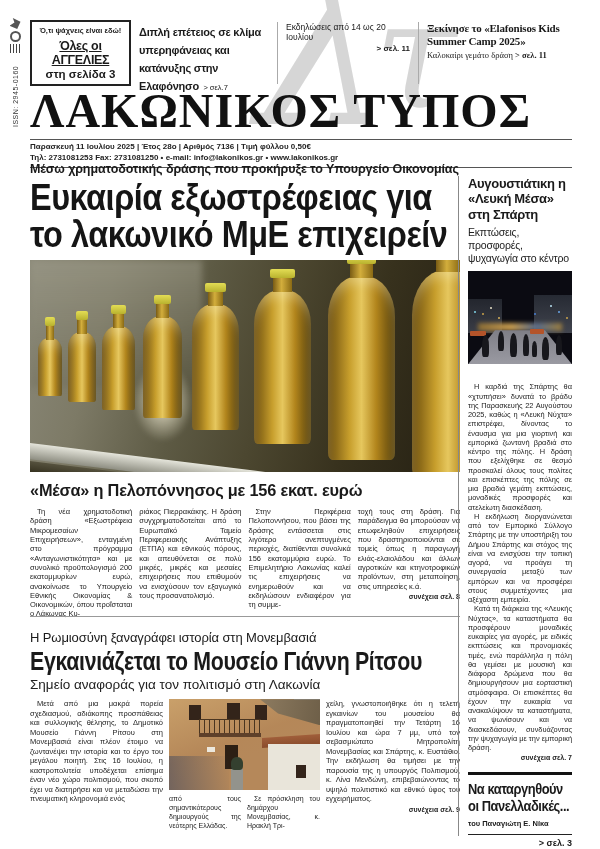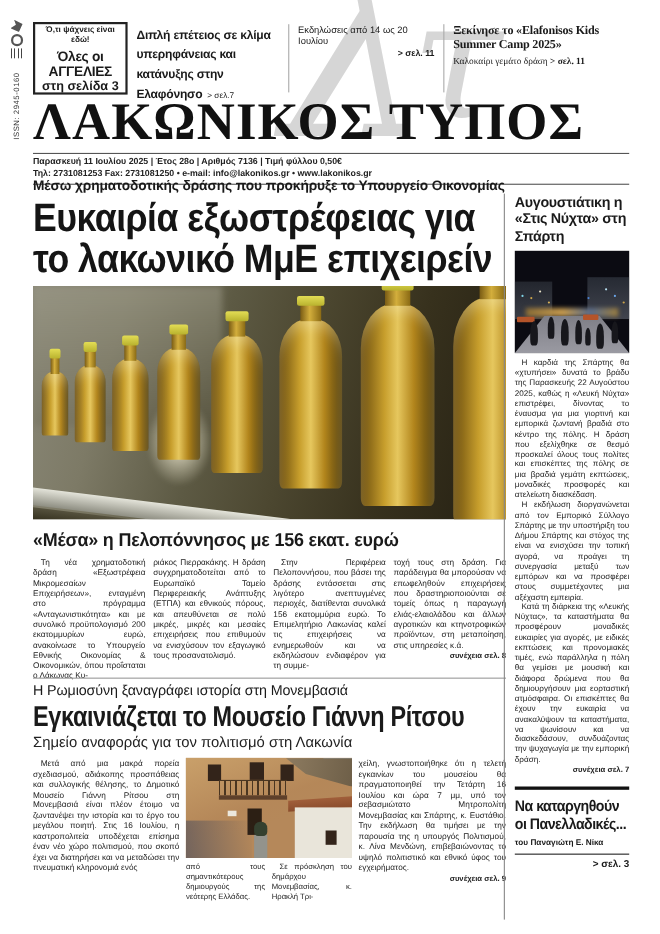"Ό,τι ψάχνεις είναι εδώ!" .tb-box { width: 86px -> 101px }
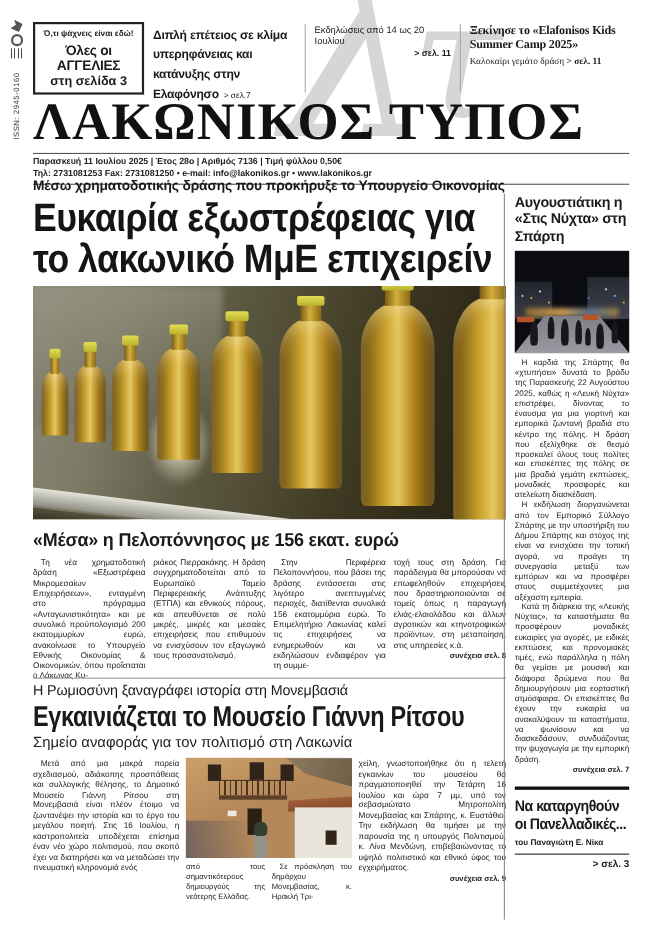"Όλες οι ΑΓΓΕΛΙΕΣ" .tb-box .s2 { text-decoration: none -> underline }
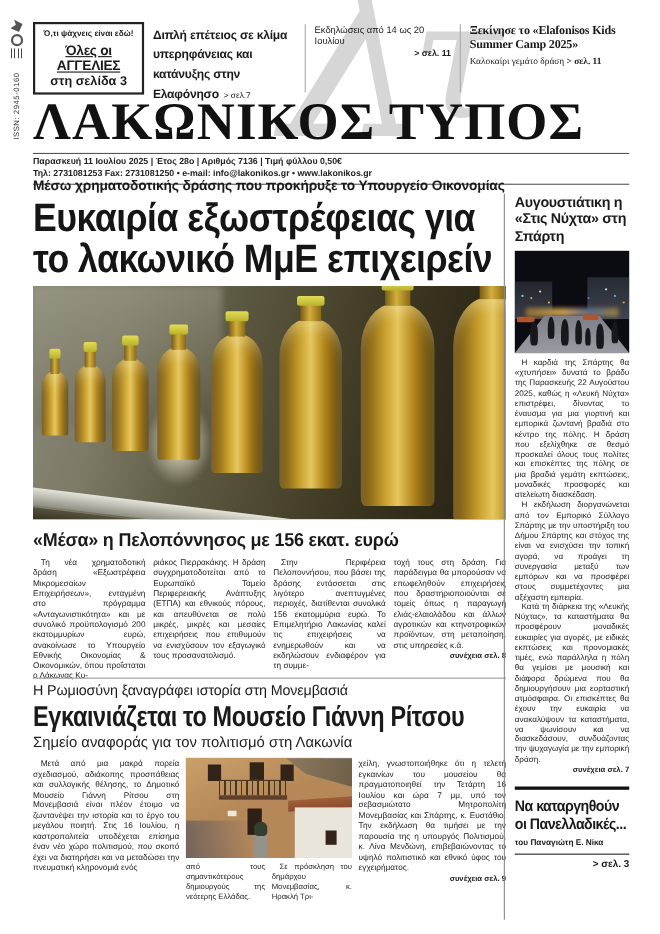"Αυγουστιάτικη η «Στις Νύχτα» στη" div.sb-title { text: Στις Νύχτα -> Λευκή Μέσα }
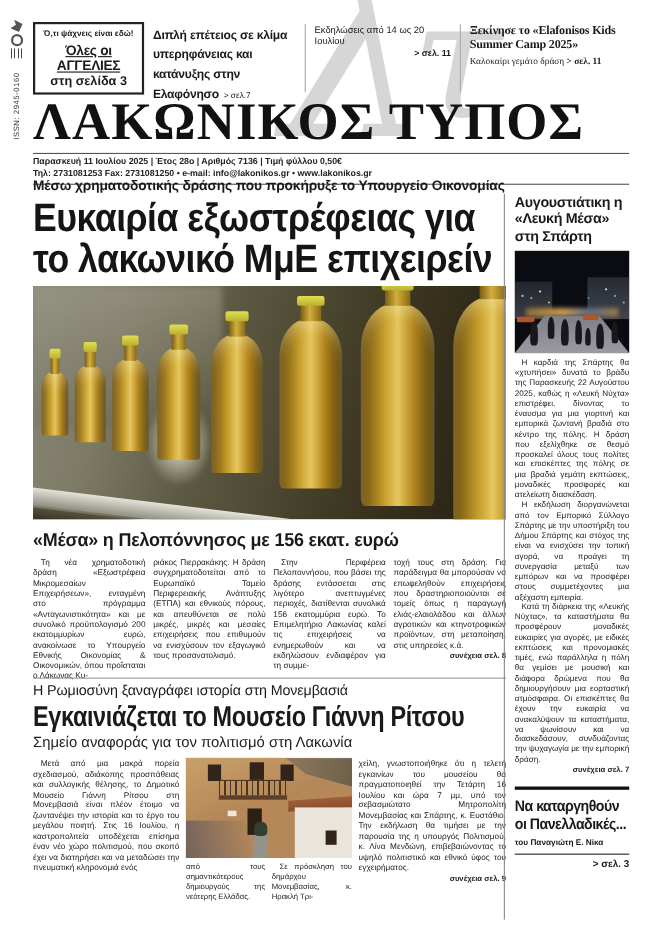"Εκπτώσεις, προσφορές, ψυχαγωγία στο" div.sb-deck { html: none -> <div>Εκπτώσεις, προσφορές, ψυχαγωγία στο κέντρο</div> }
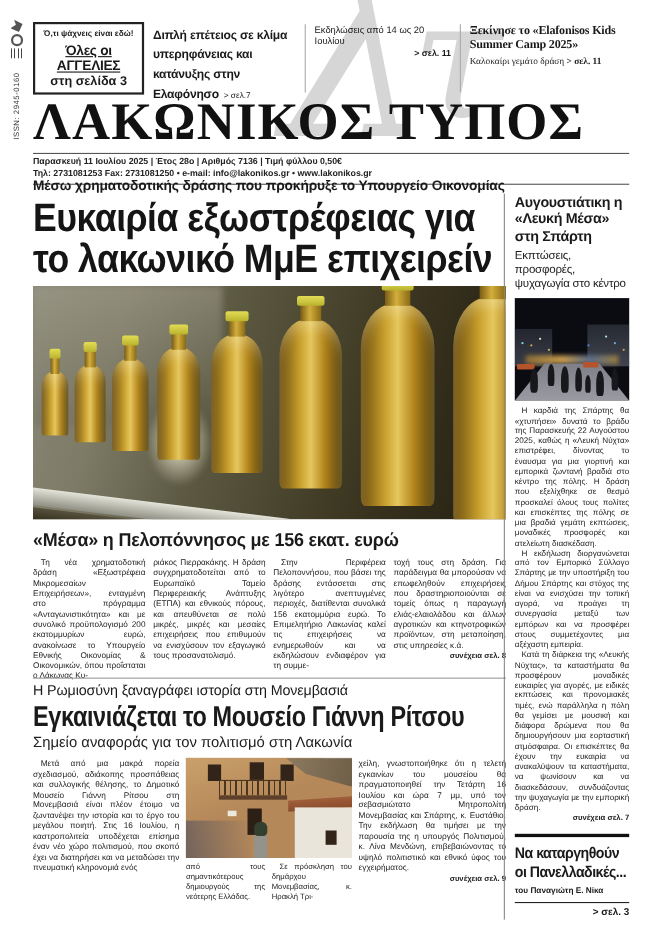"Η καρδιά της Σπάρτης θα" .sb-body { margin-top: 4px -> 18px }
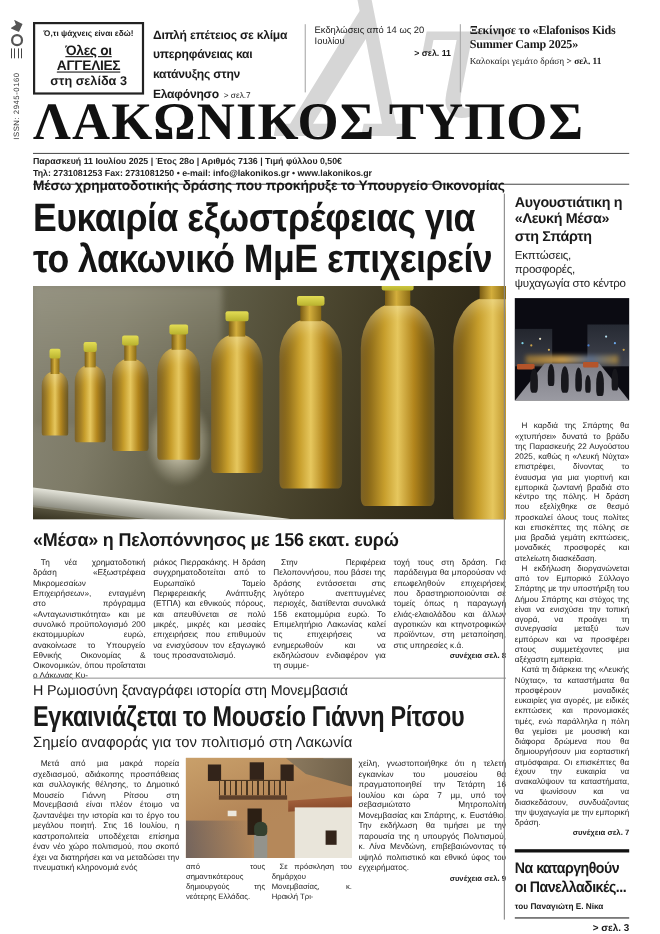"Η Ρωμιοσύνη ξαναγράφει ιστορία στη" .museum { padding-top: 3px -> 13px }
